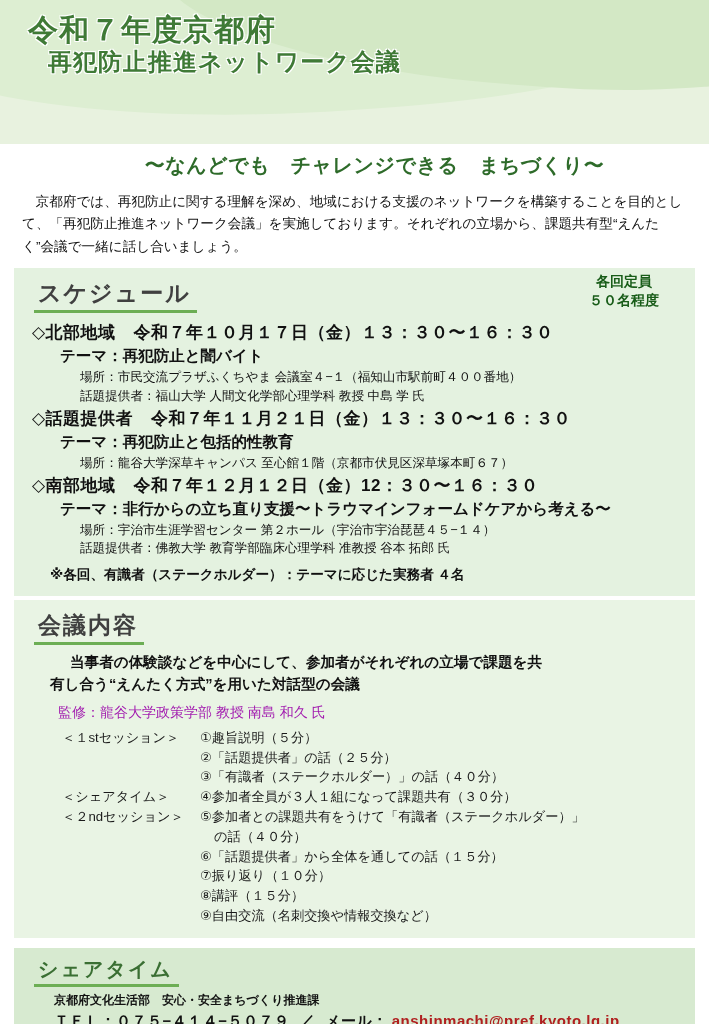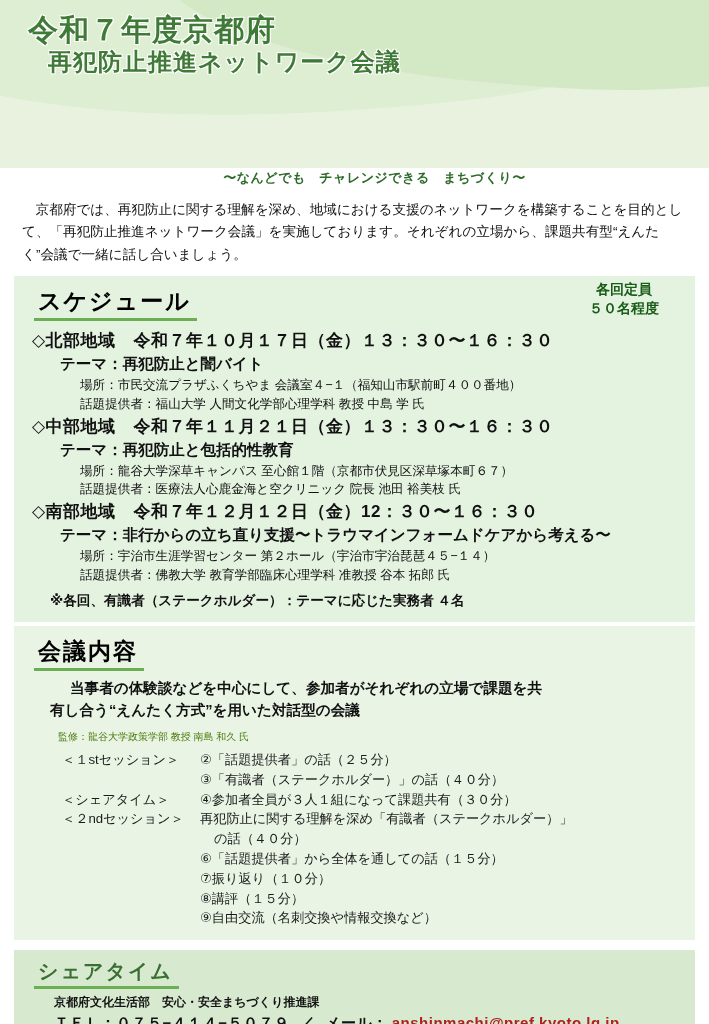"令和７年度京都府" .header { height: 168px -> 144px }
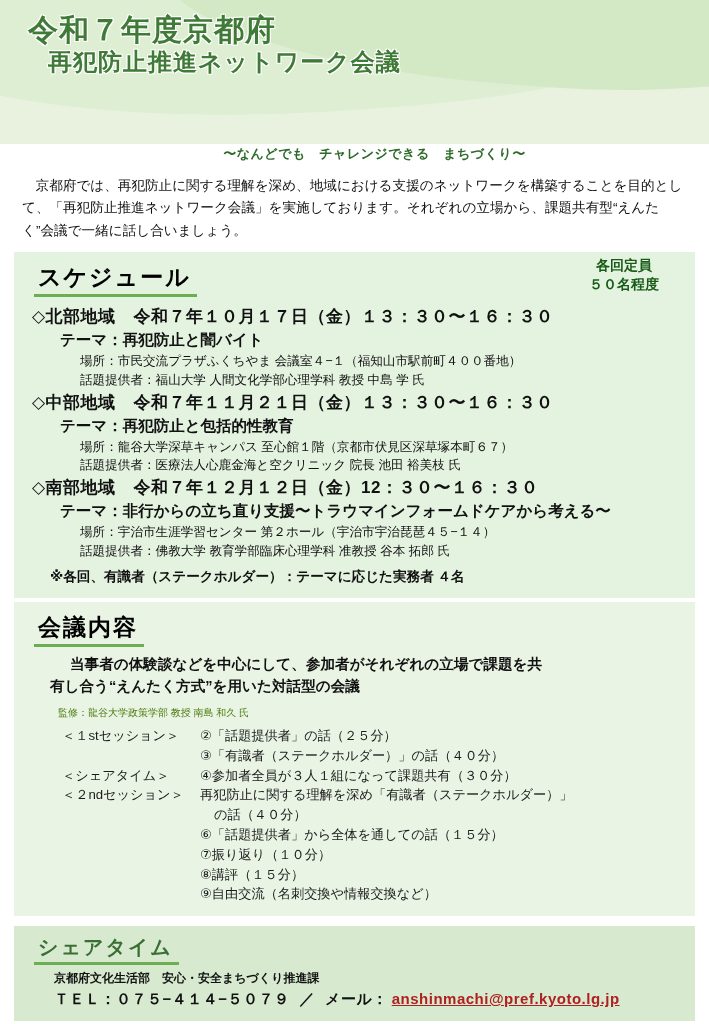"〜なんどでも チャレンジできる まちづくり〜" .subtitle { font-size: 13px -> 20px; margin-top: 1px -> 8px }
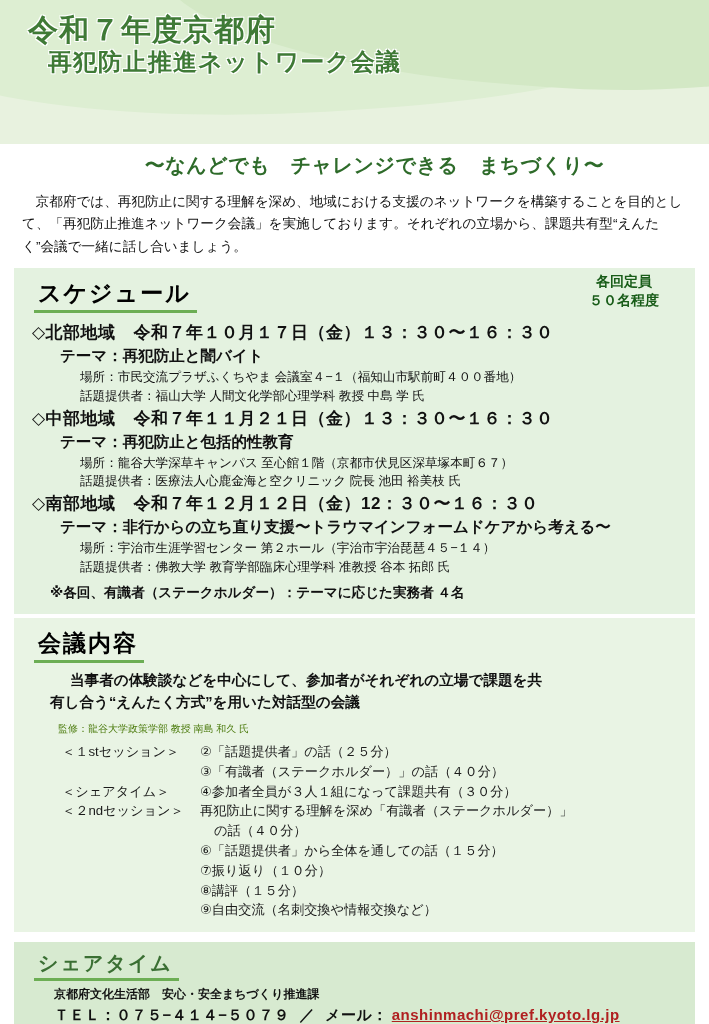"スケジュール" .section-head { color: #000000 -> #404040 }
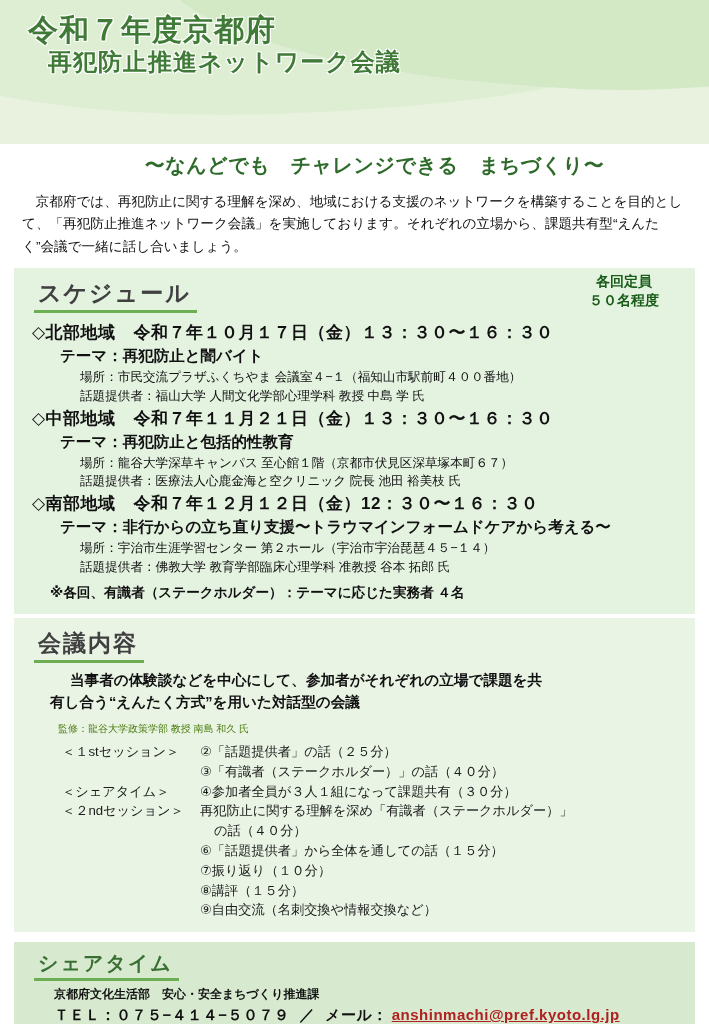"中部地域" span.region-name { text: 中部地域 -> 話題提供者 }
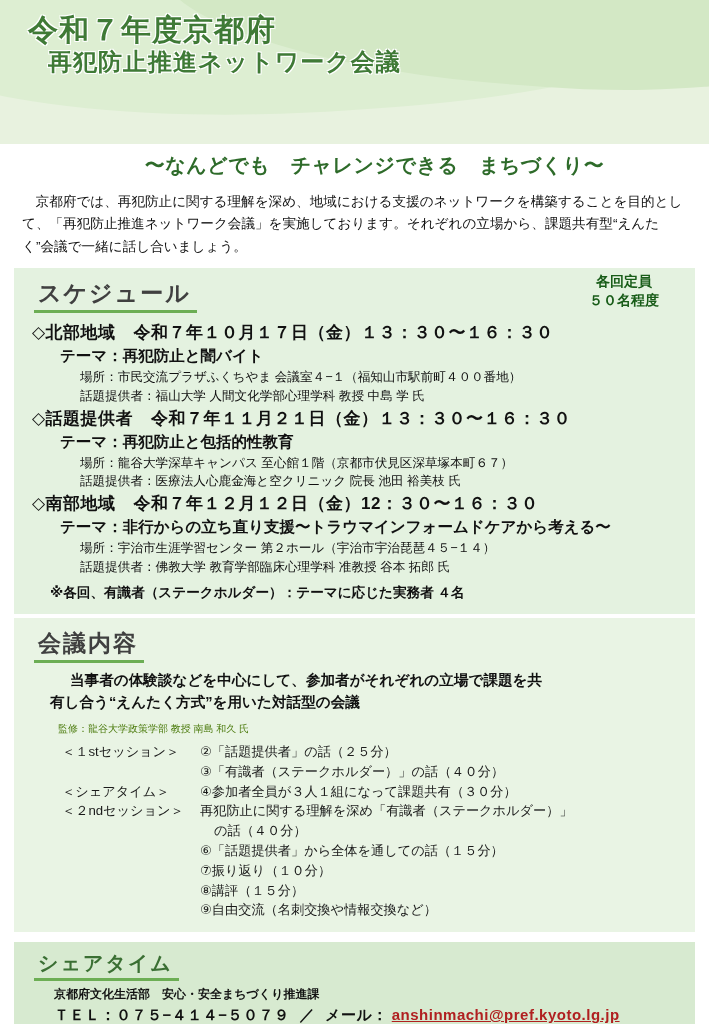"話題提供者：医療法人心鹿金海と空クリニック 院長 池田 裕美枝 氏" div.detail { html: <div>話題提供者：医療法人心鹿金海と空クリニック 院長 池田 裕美枝 氏</div> -> none }
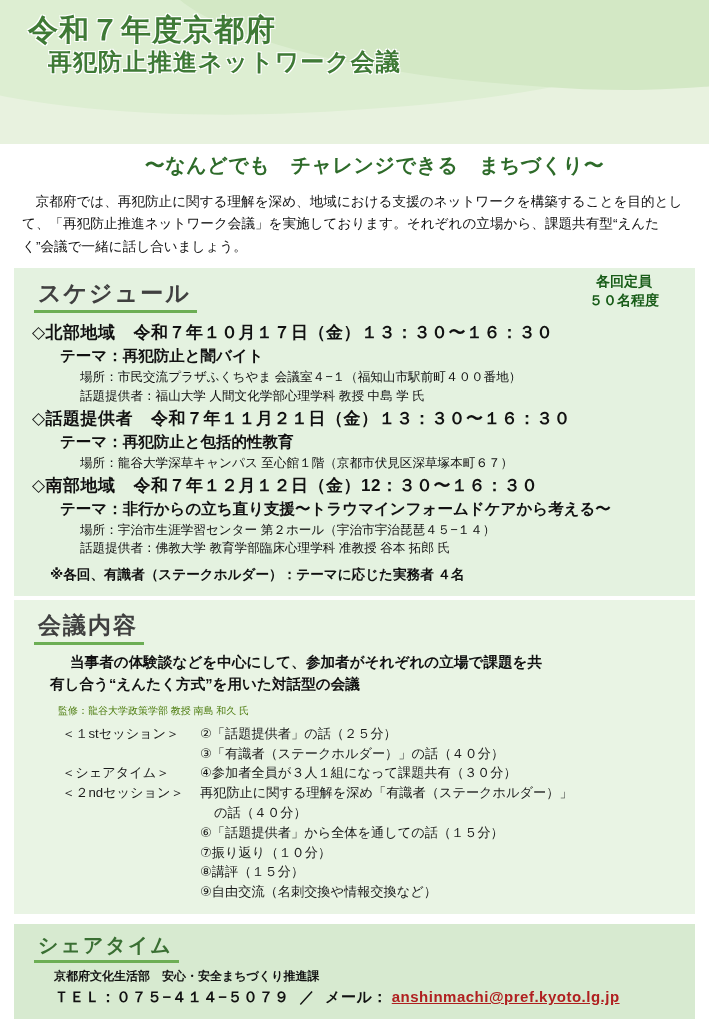"監修：龍谷大学政策学部 教授 南島 和久 氏" .supervisor { color: #4d7c0f -> #a21caf; font-size: 10px -> 14px }
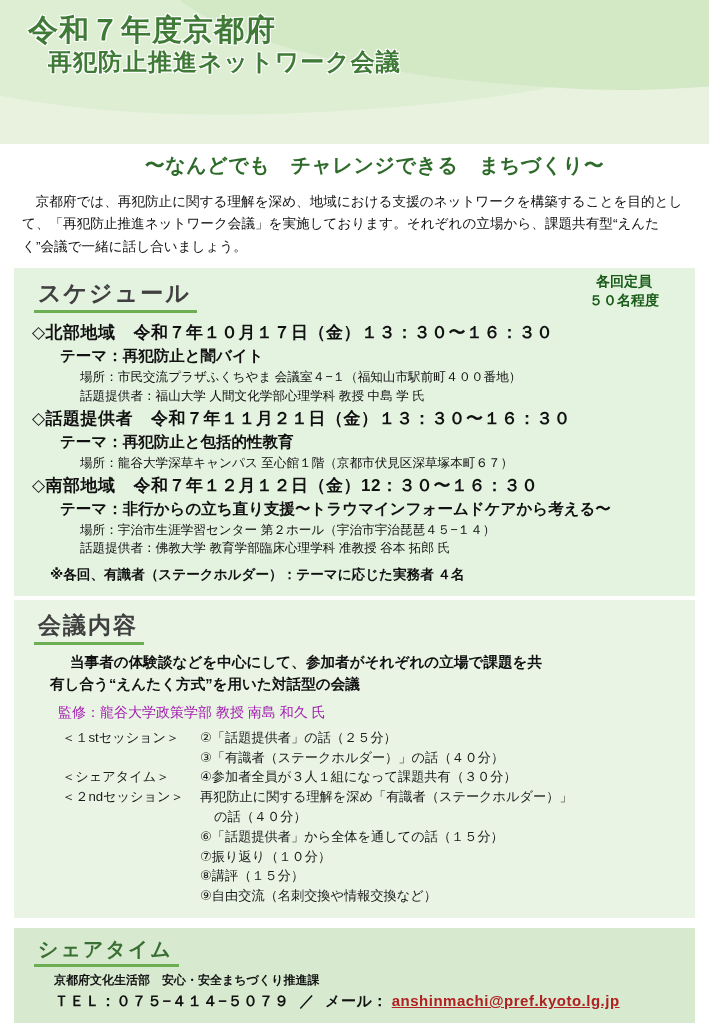"①趣旨説明（５分）" span.session-item { html: none -> <span>①趣旨説明（５分）</span> }
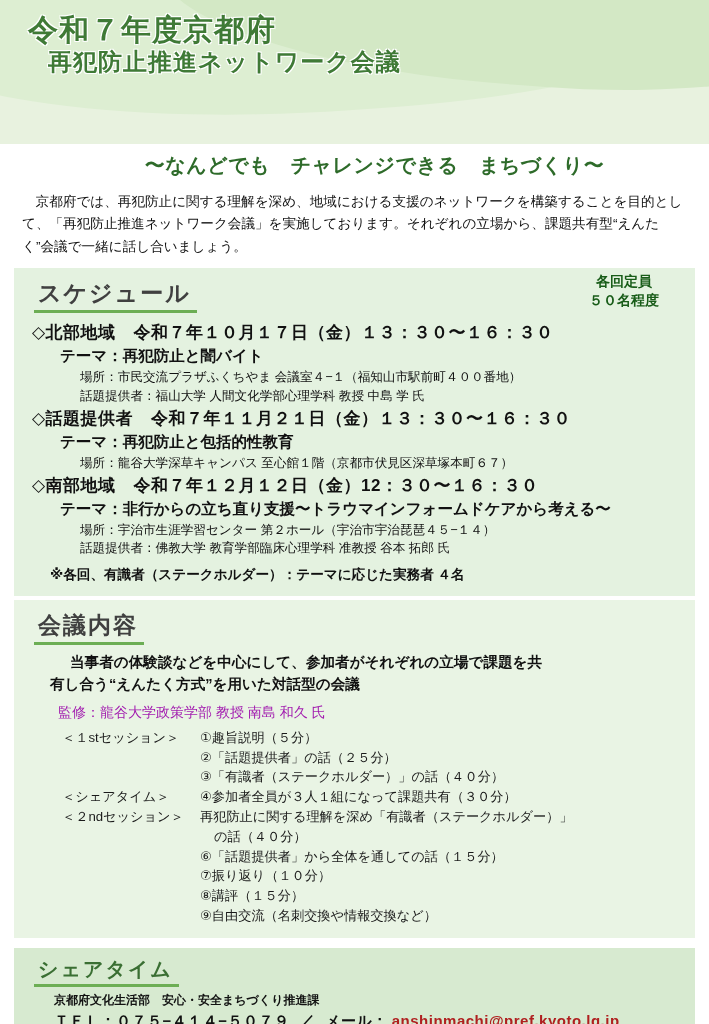"再犯防止に関する理解を深め「有識者（ステークホルダー）」" span.session-item { text: 再犯防止に関する理解を深め -> ⑤参加者との課題共有をうけて }
